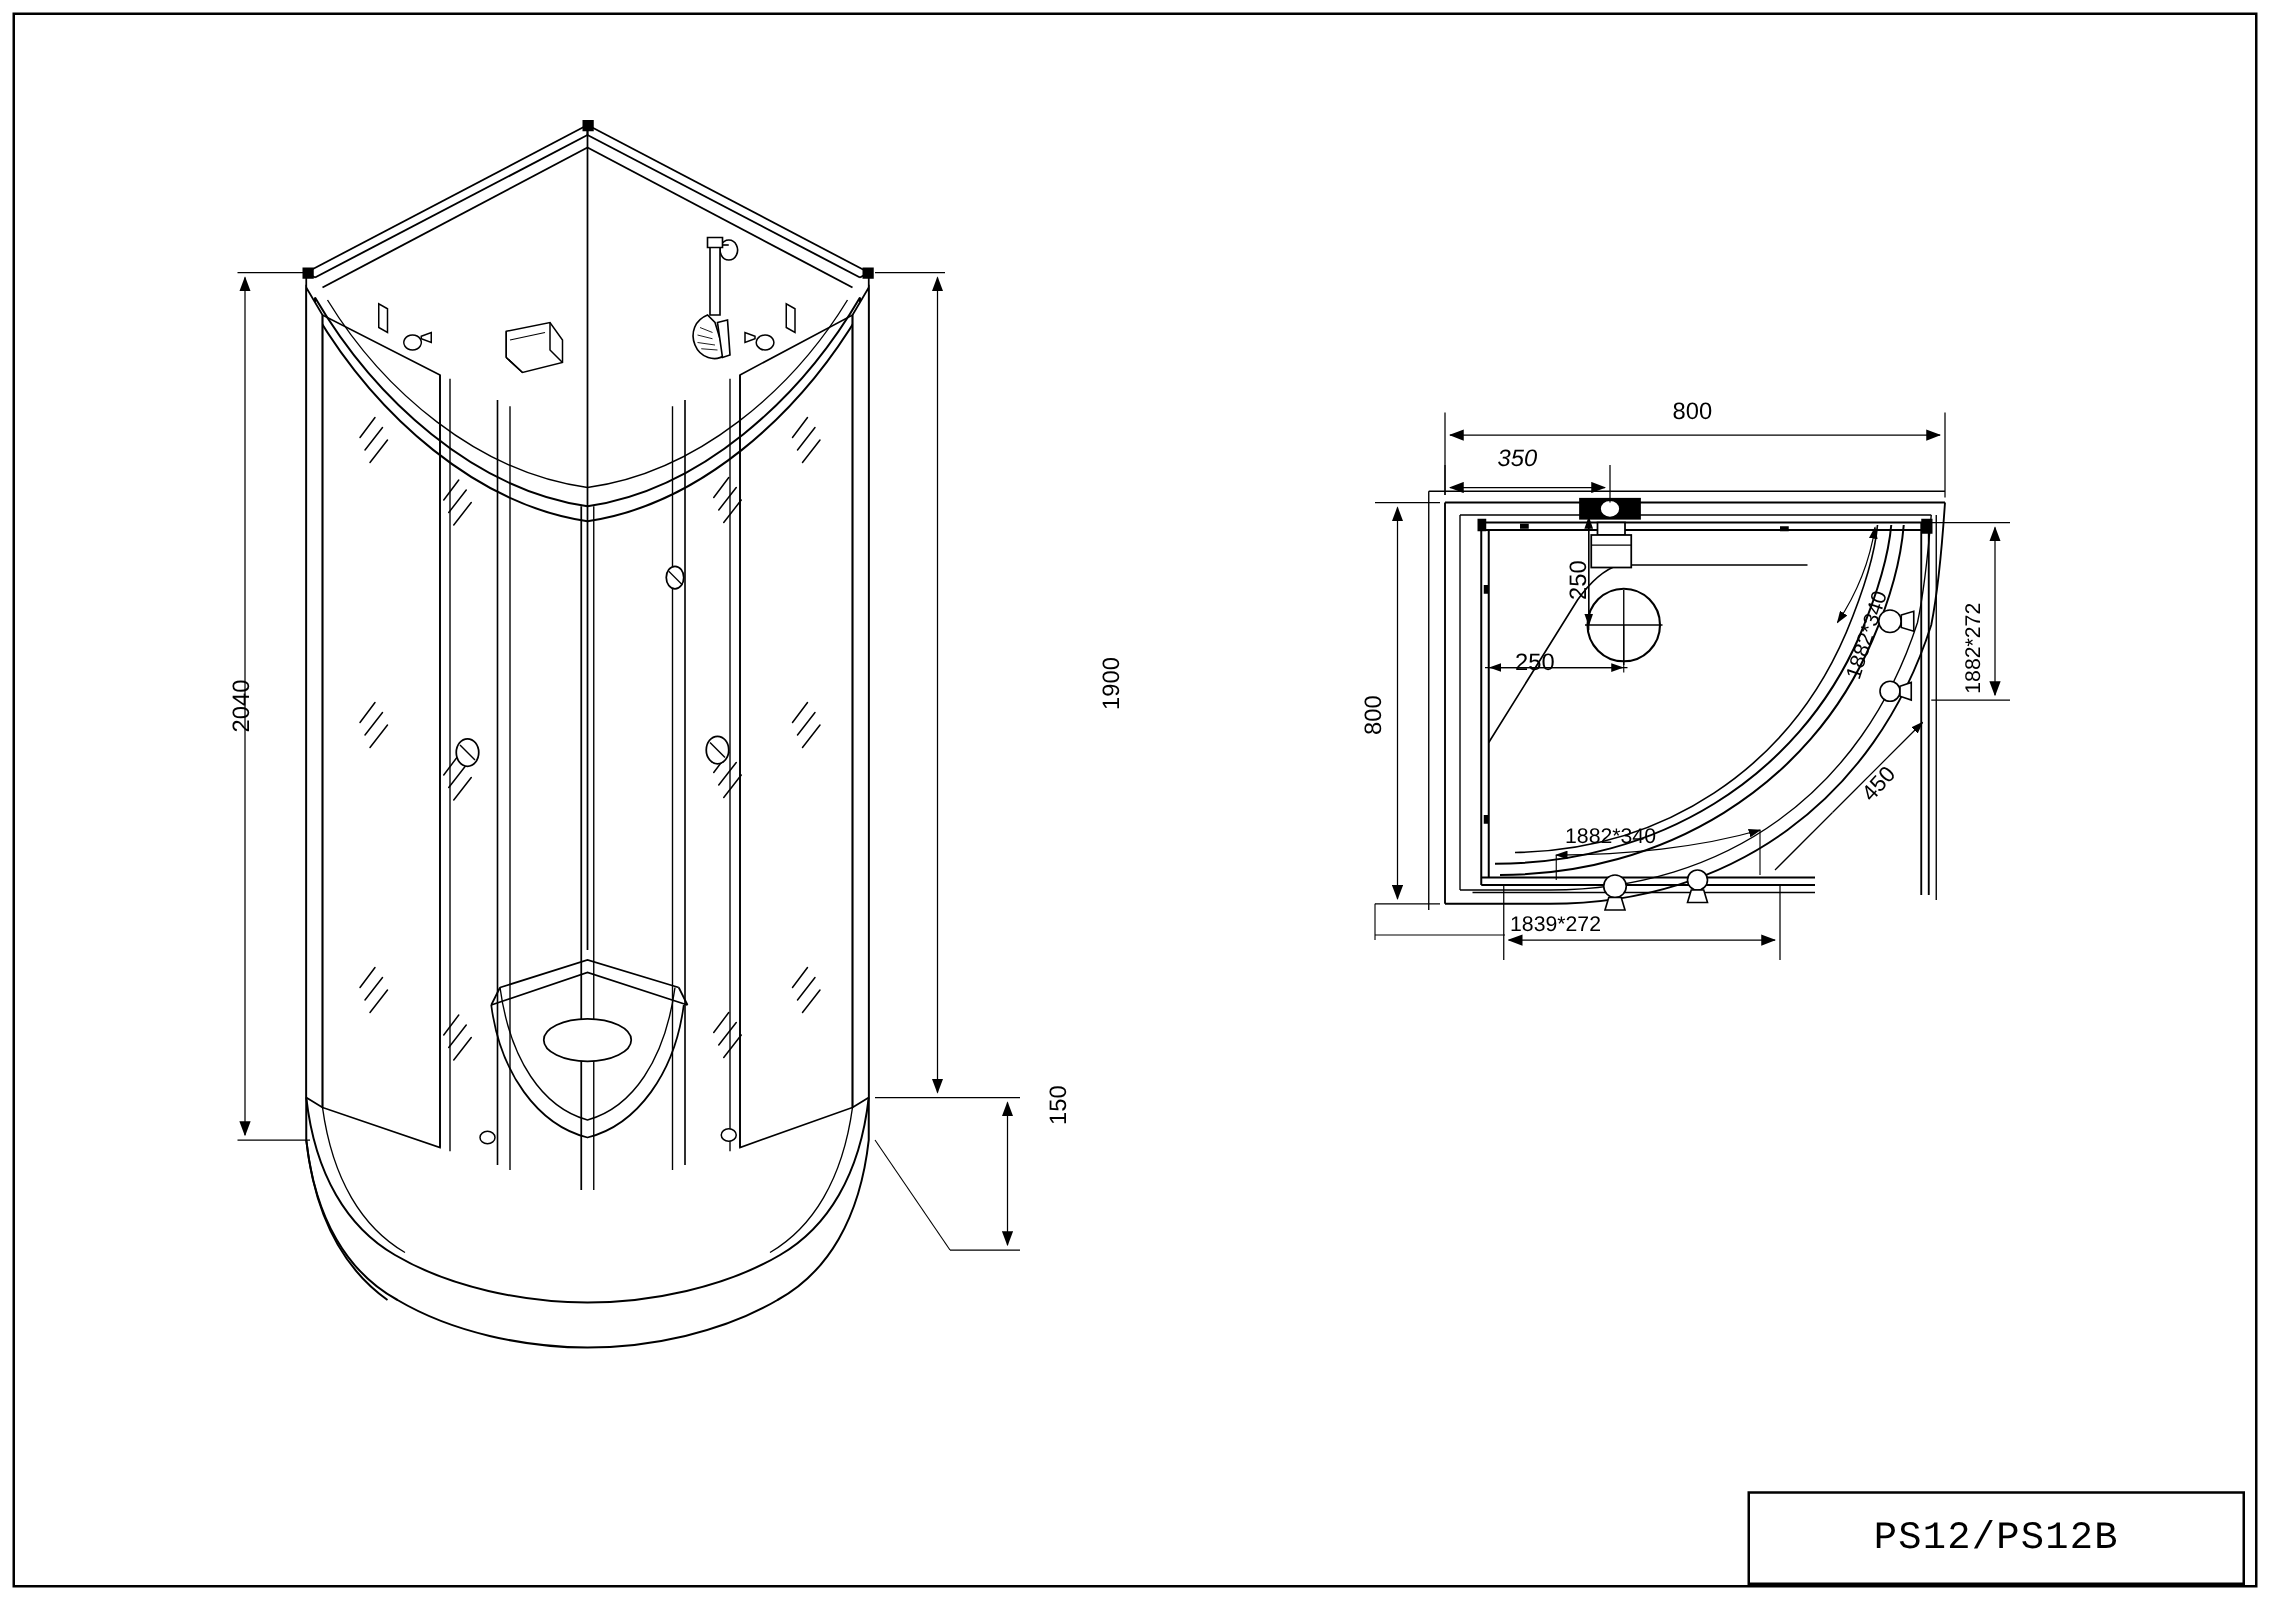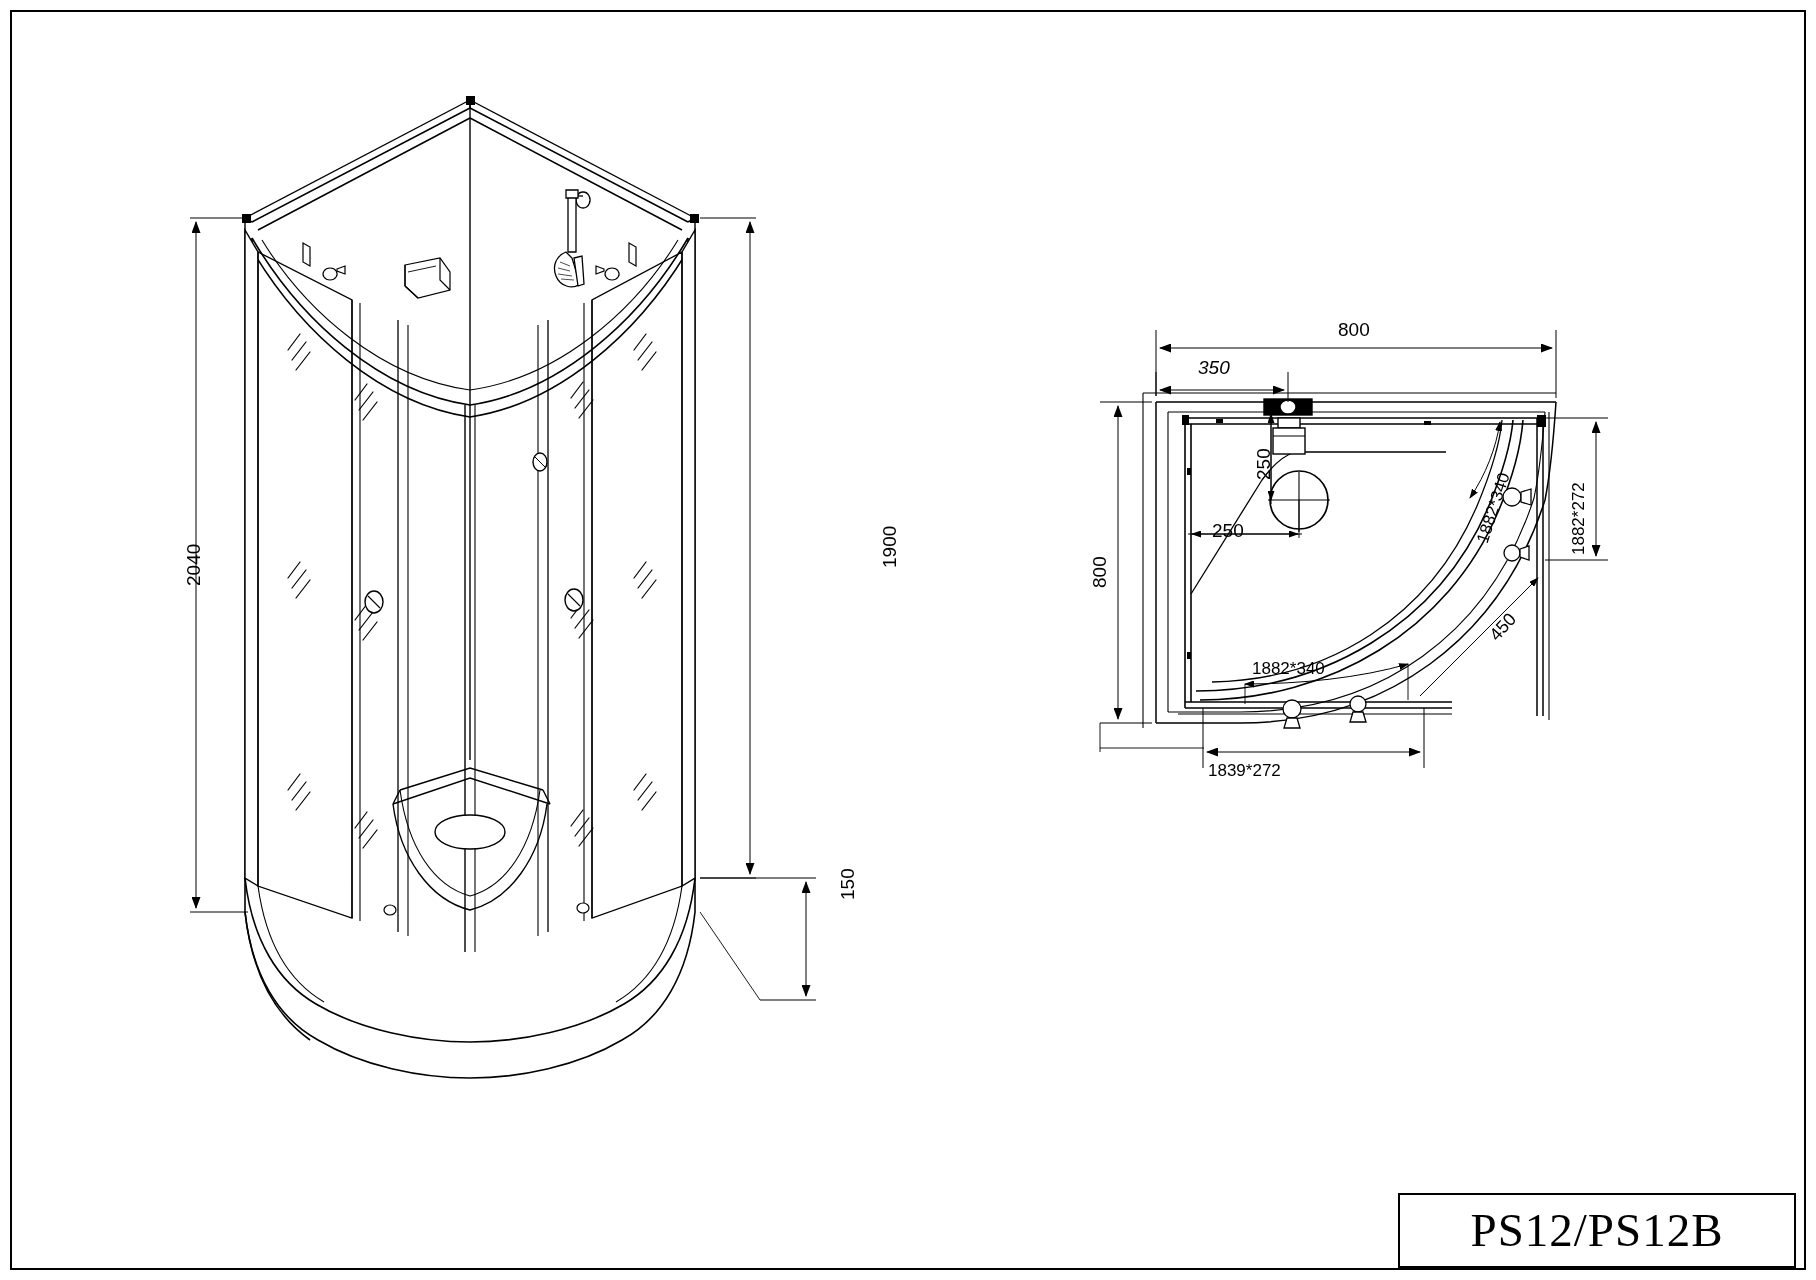"1839*272" div.dim { margin-top: 31px -> none }
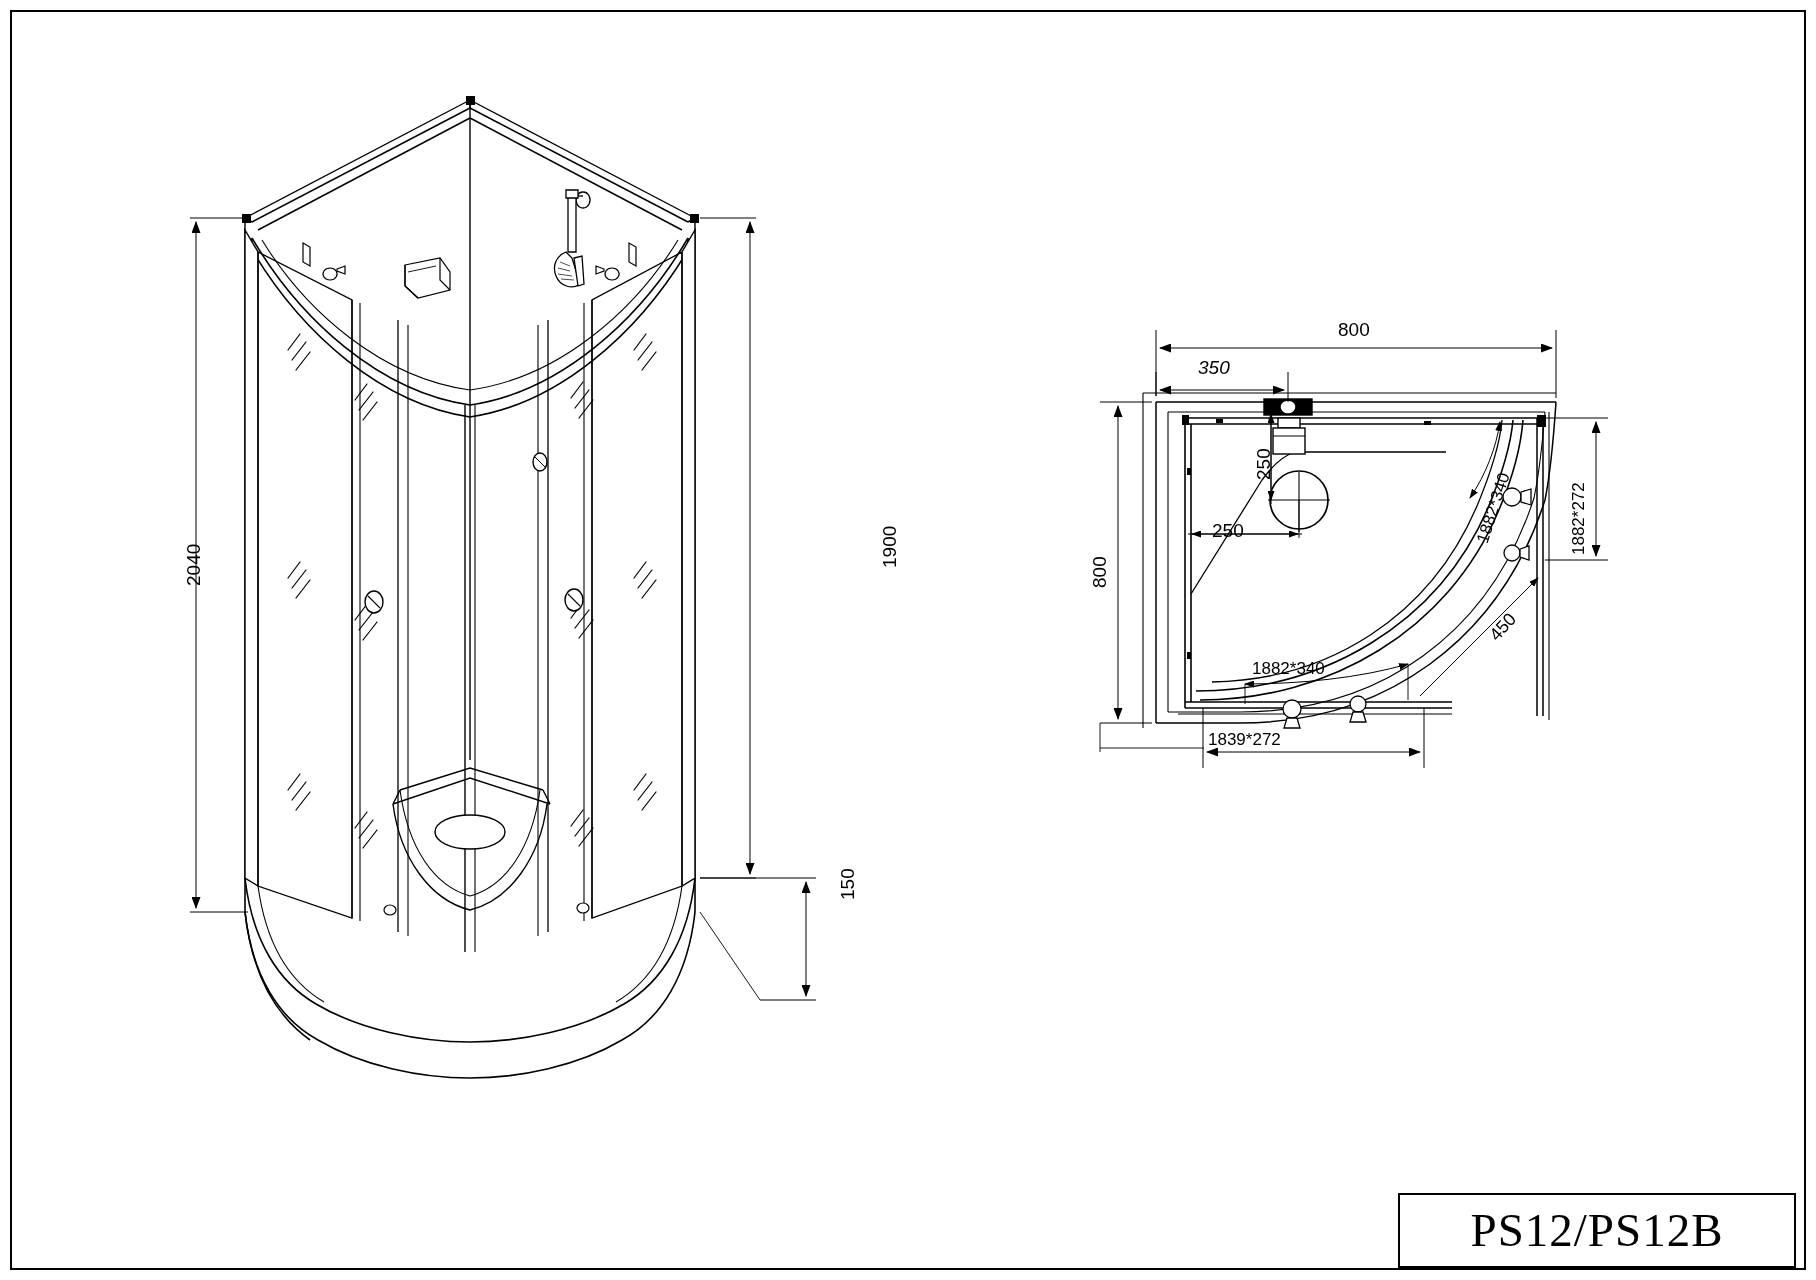"PS12/PS12B" .titleblock .tbtext { font-family: Liberation Serif, serif -> Liberation Mono, monospace; font-size: 47px -> 31px }
